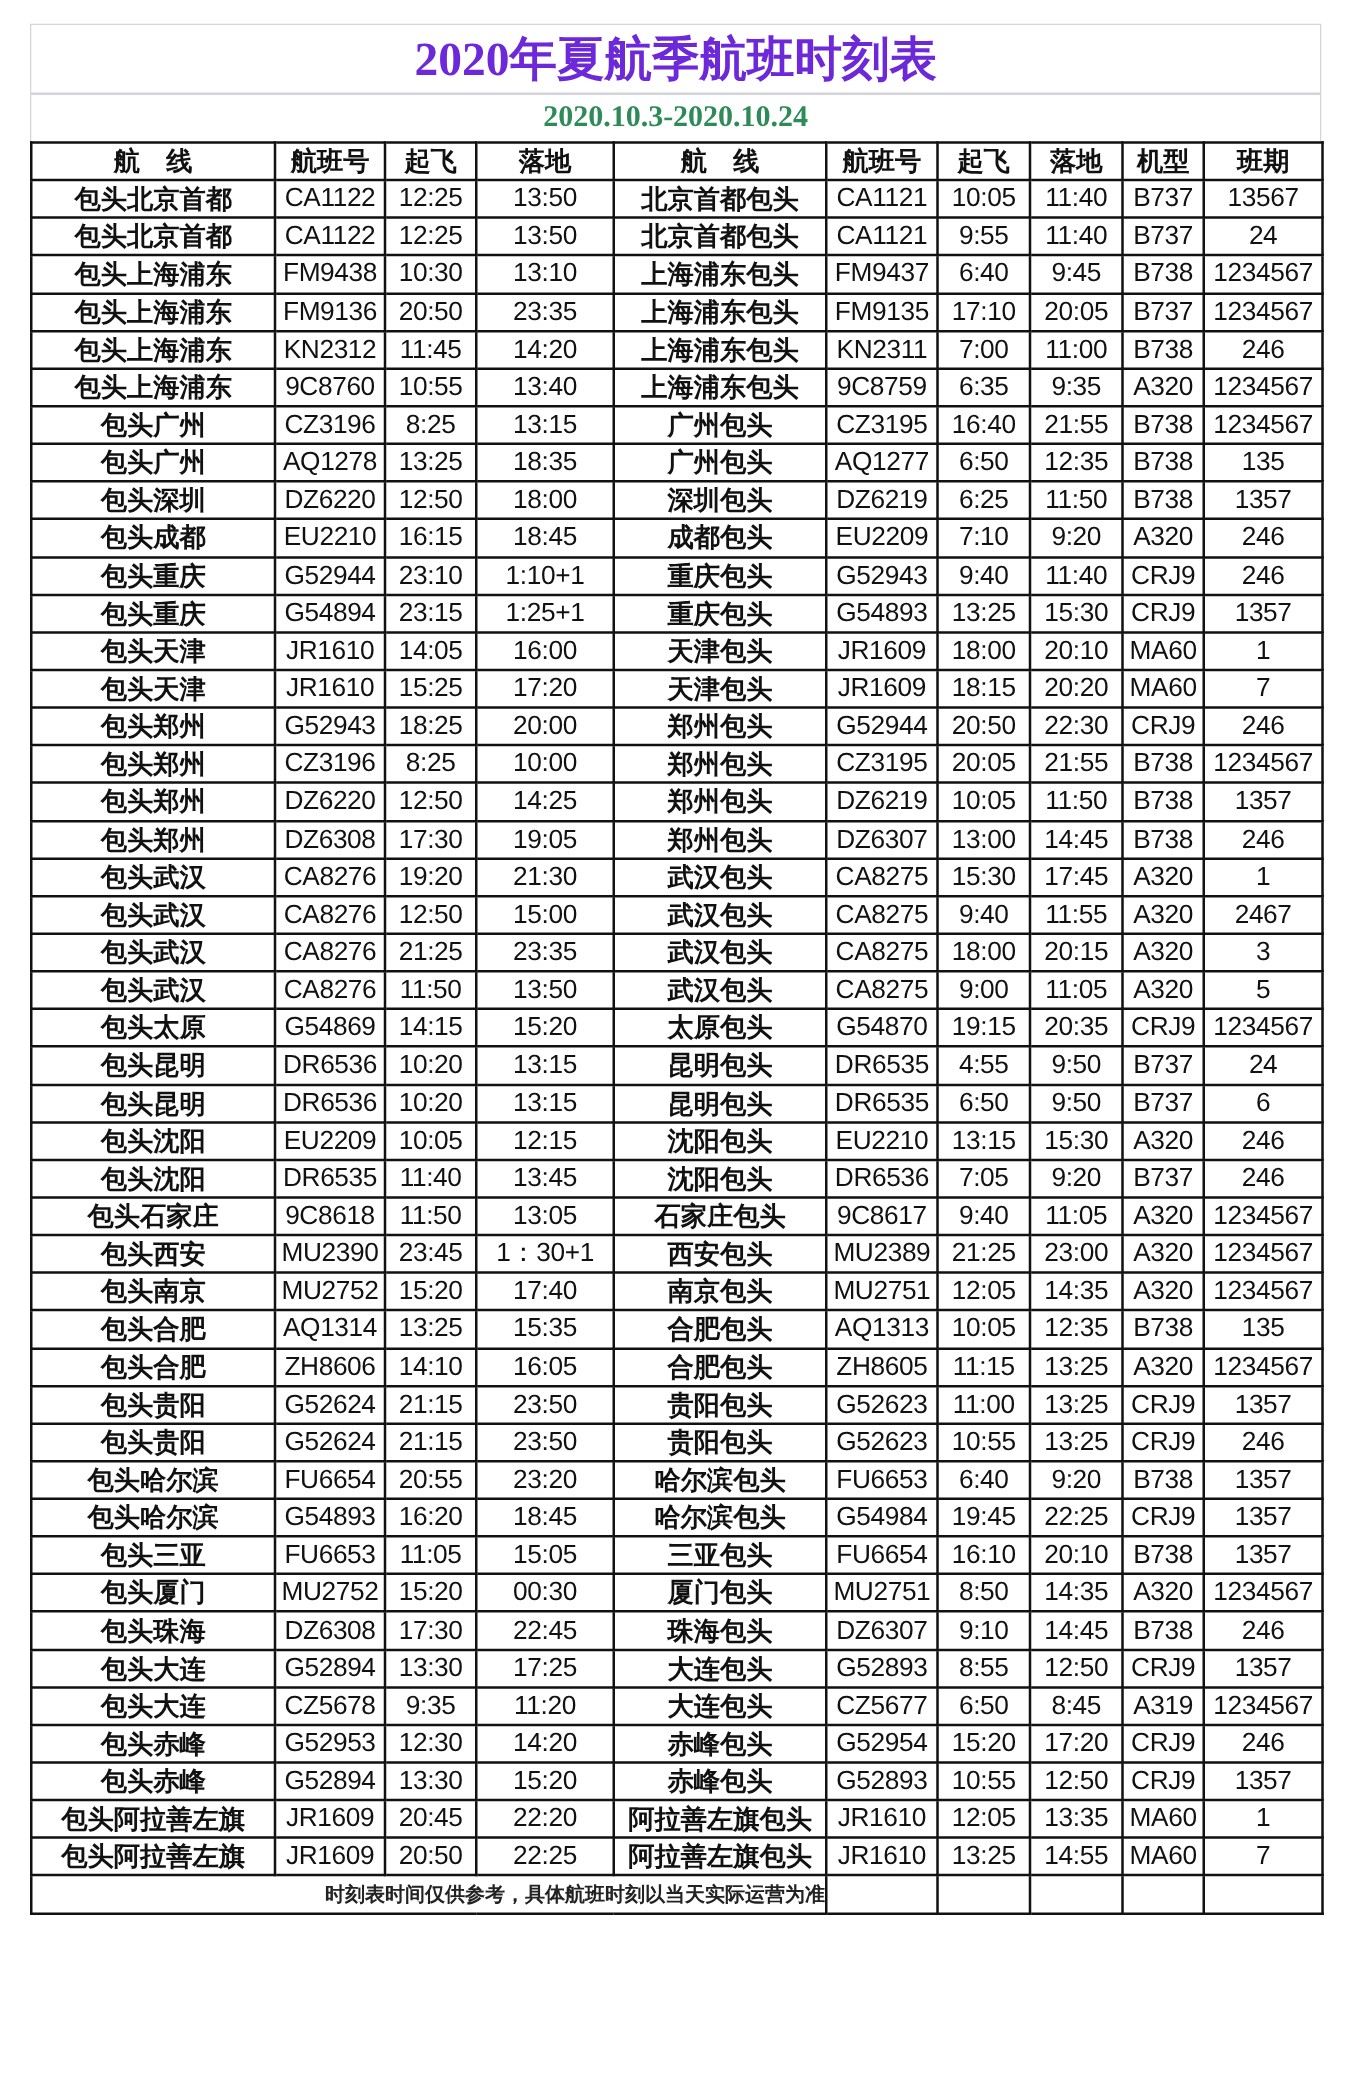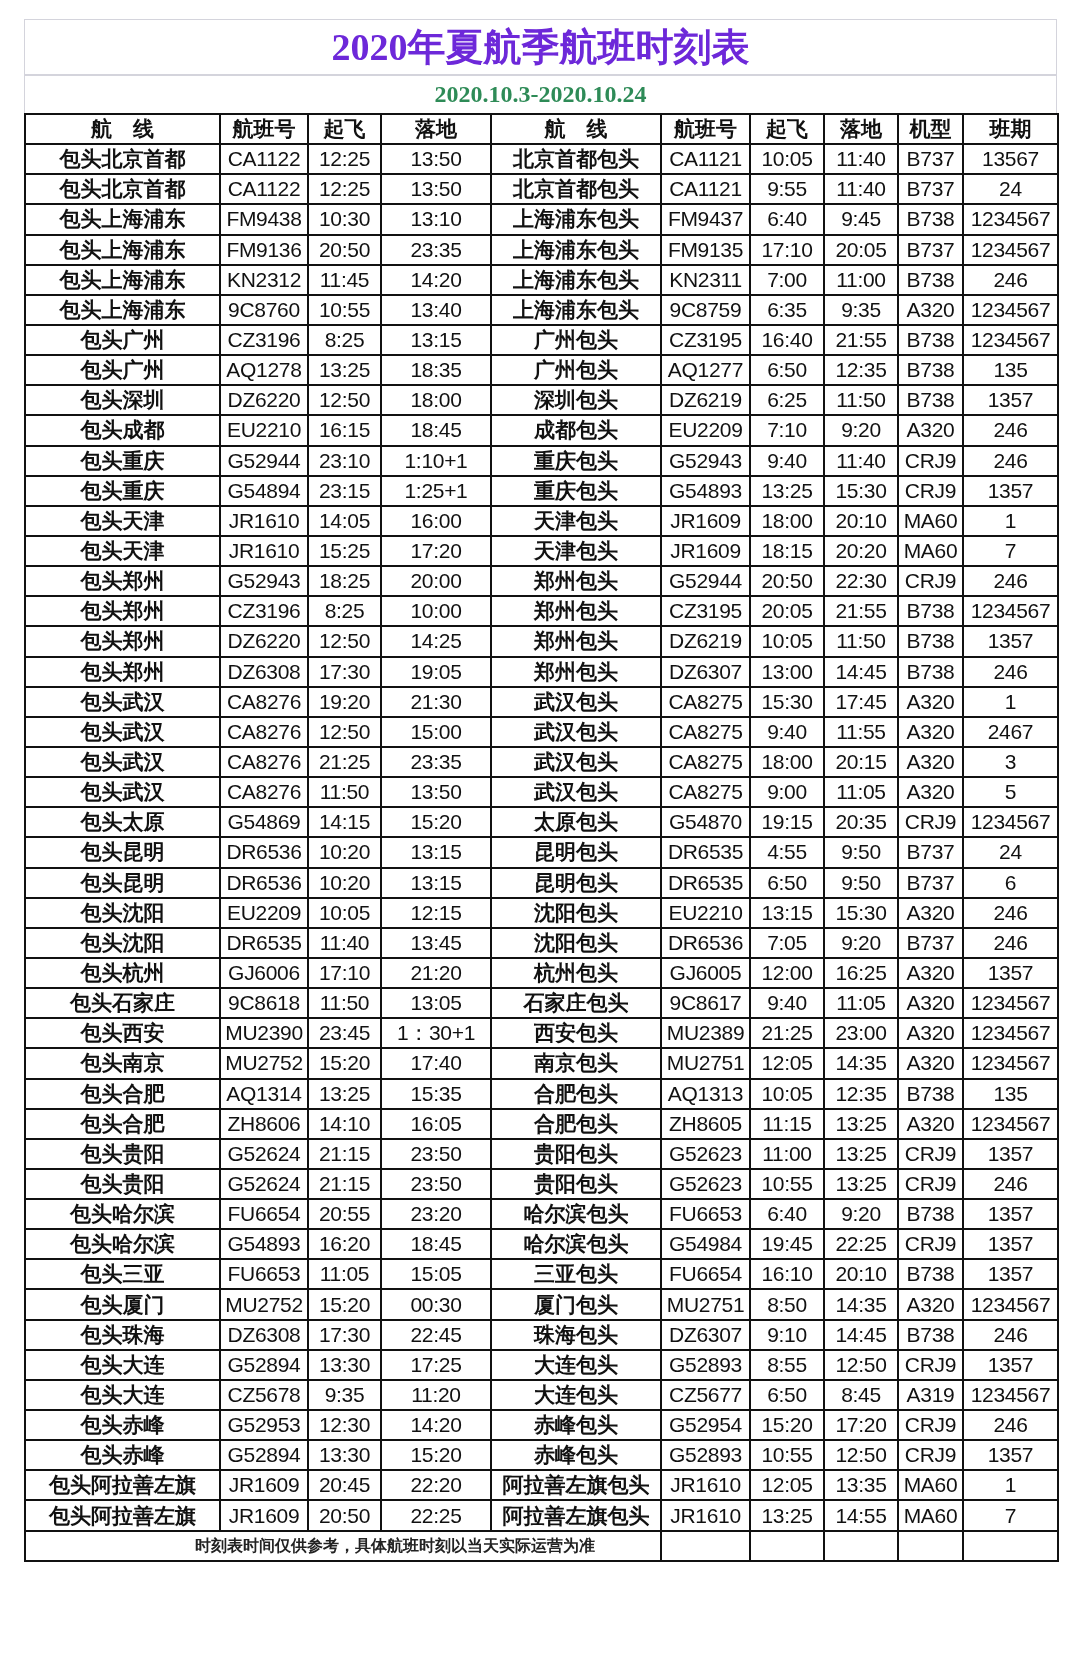"包头杭州" tr { html: <tr> <td>包头杭州</td> <td>GJ6006</td> <td>17:10</td> <td>21:20</td> <td>杭州包头</td> <td>GJ6005</td> <td>12:00</td> <td>16:25</td> <td>A320</td> <td>1357</td> </tr> -> none }
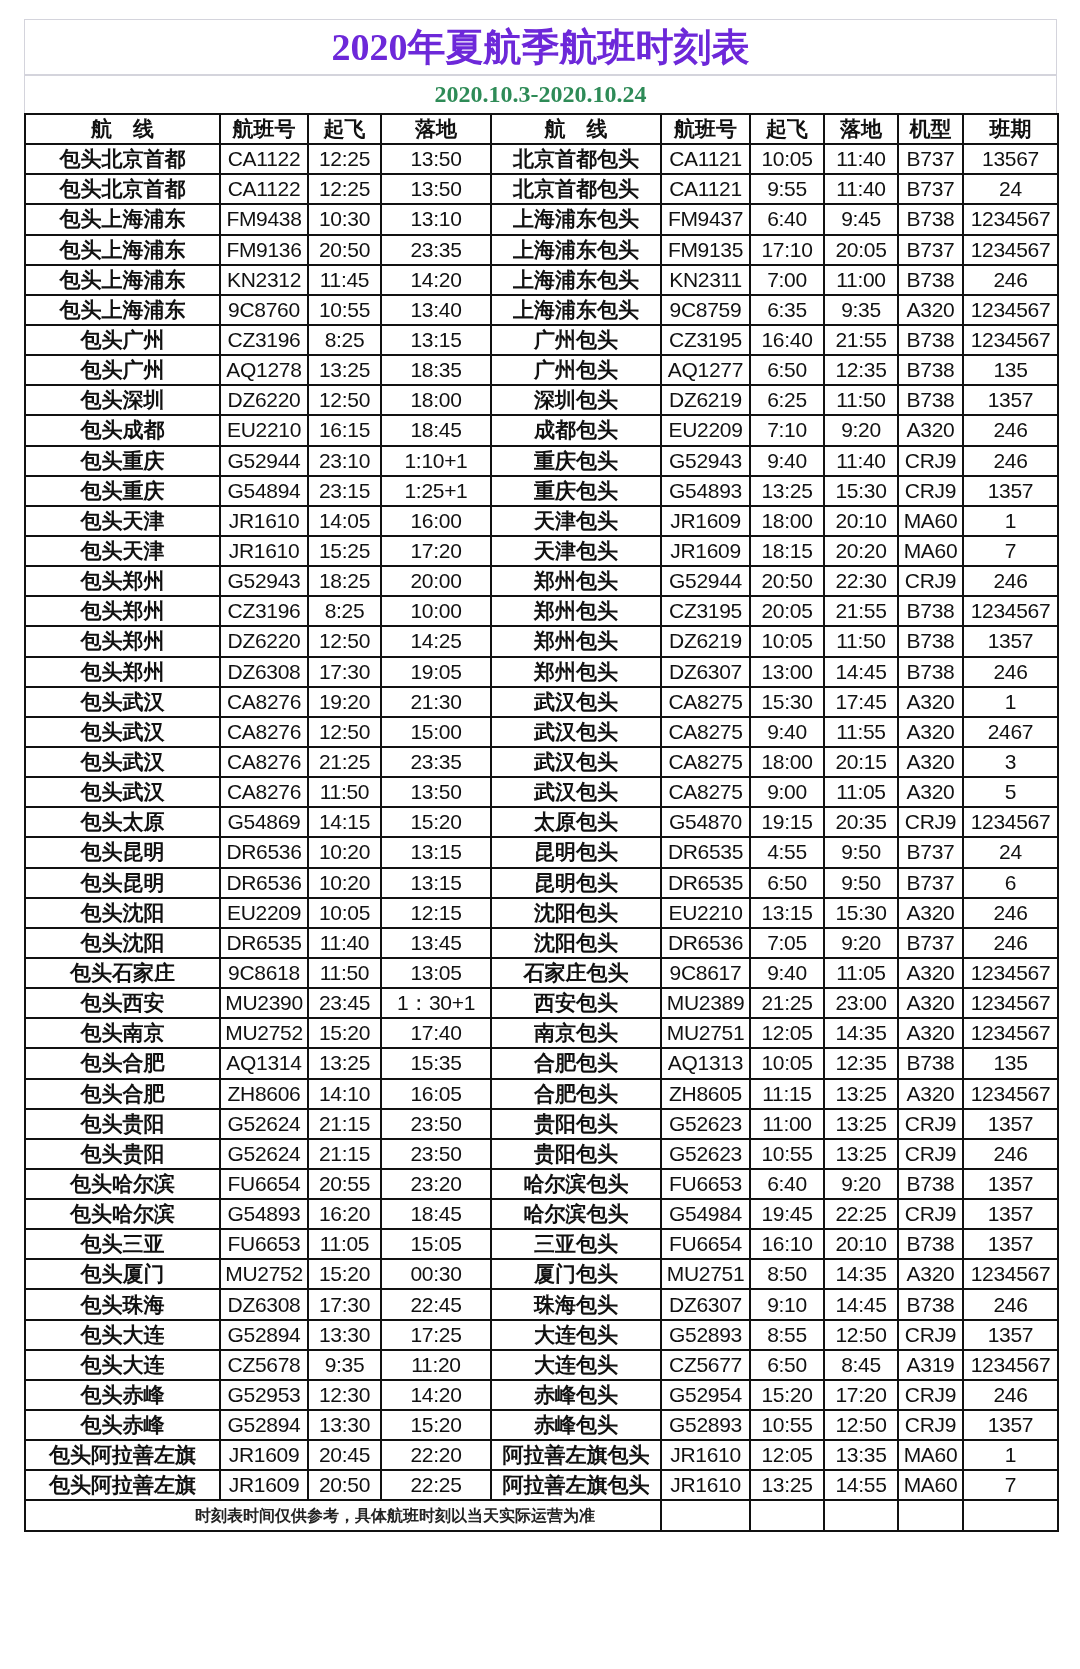"时刻表时间仅供参考，具体航班时刻以当天实际运营为准" .foot-row td.note { text-align: center -> right }
